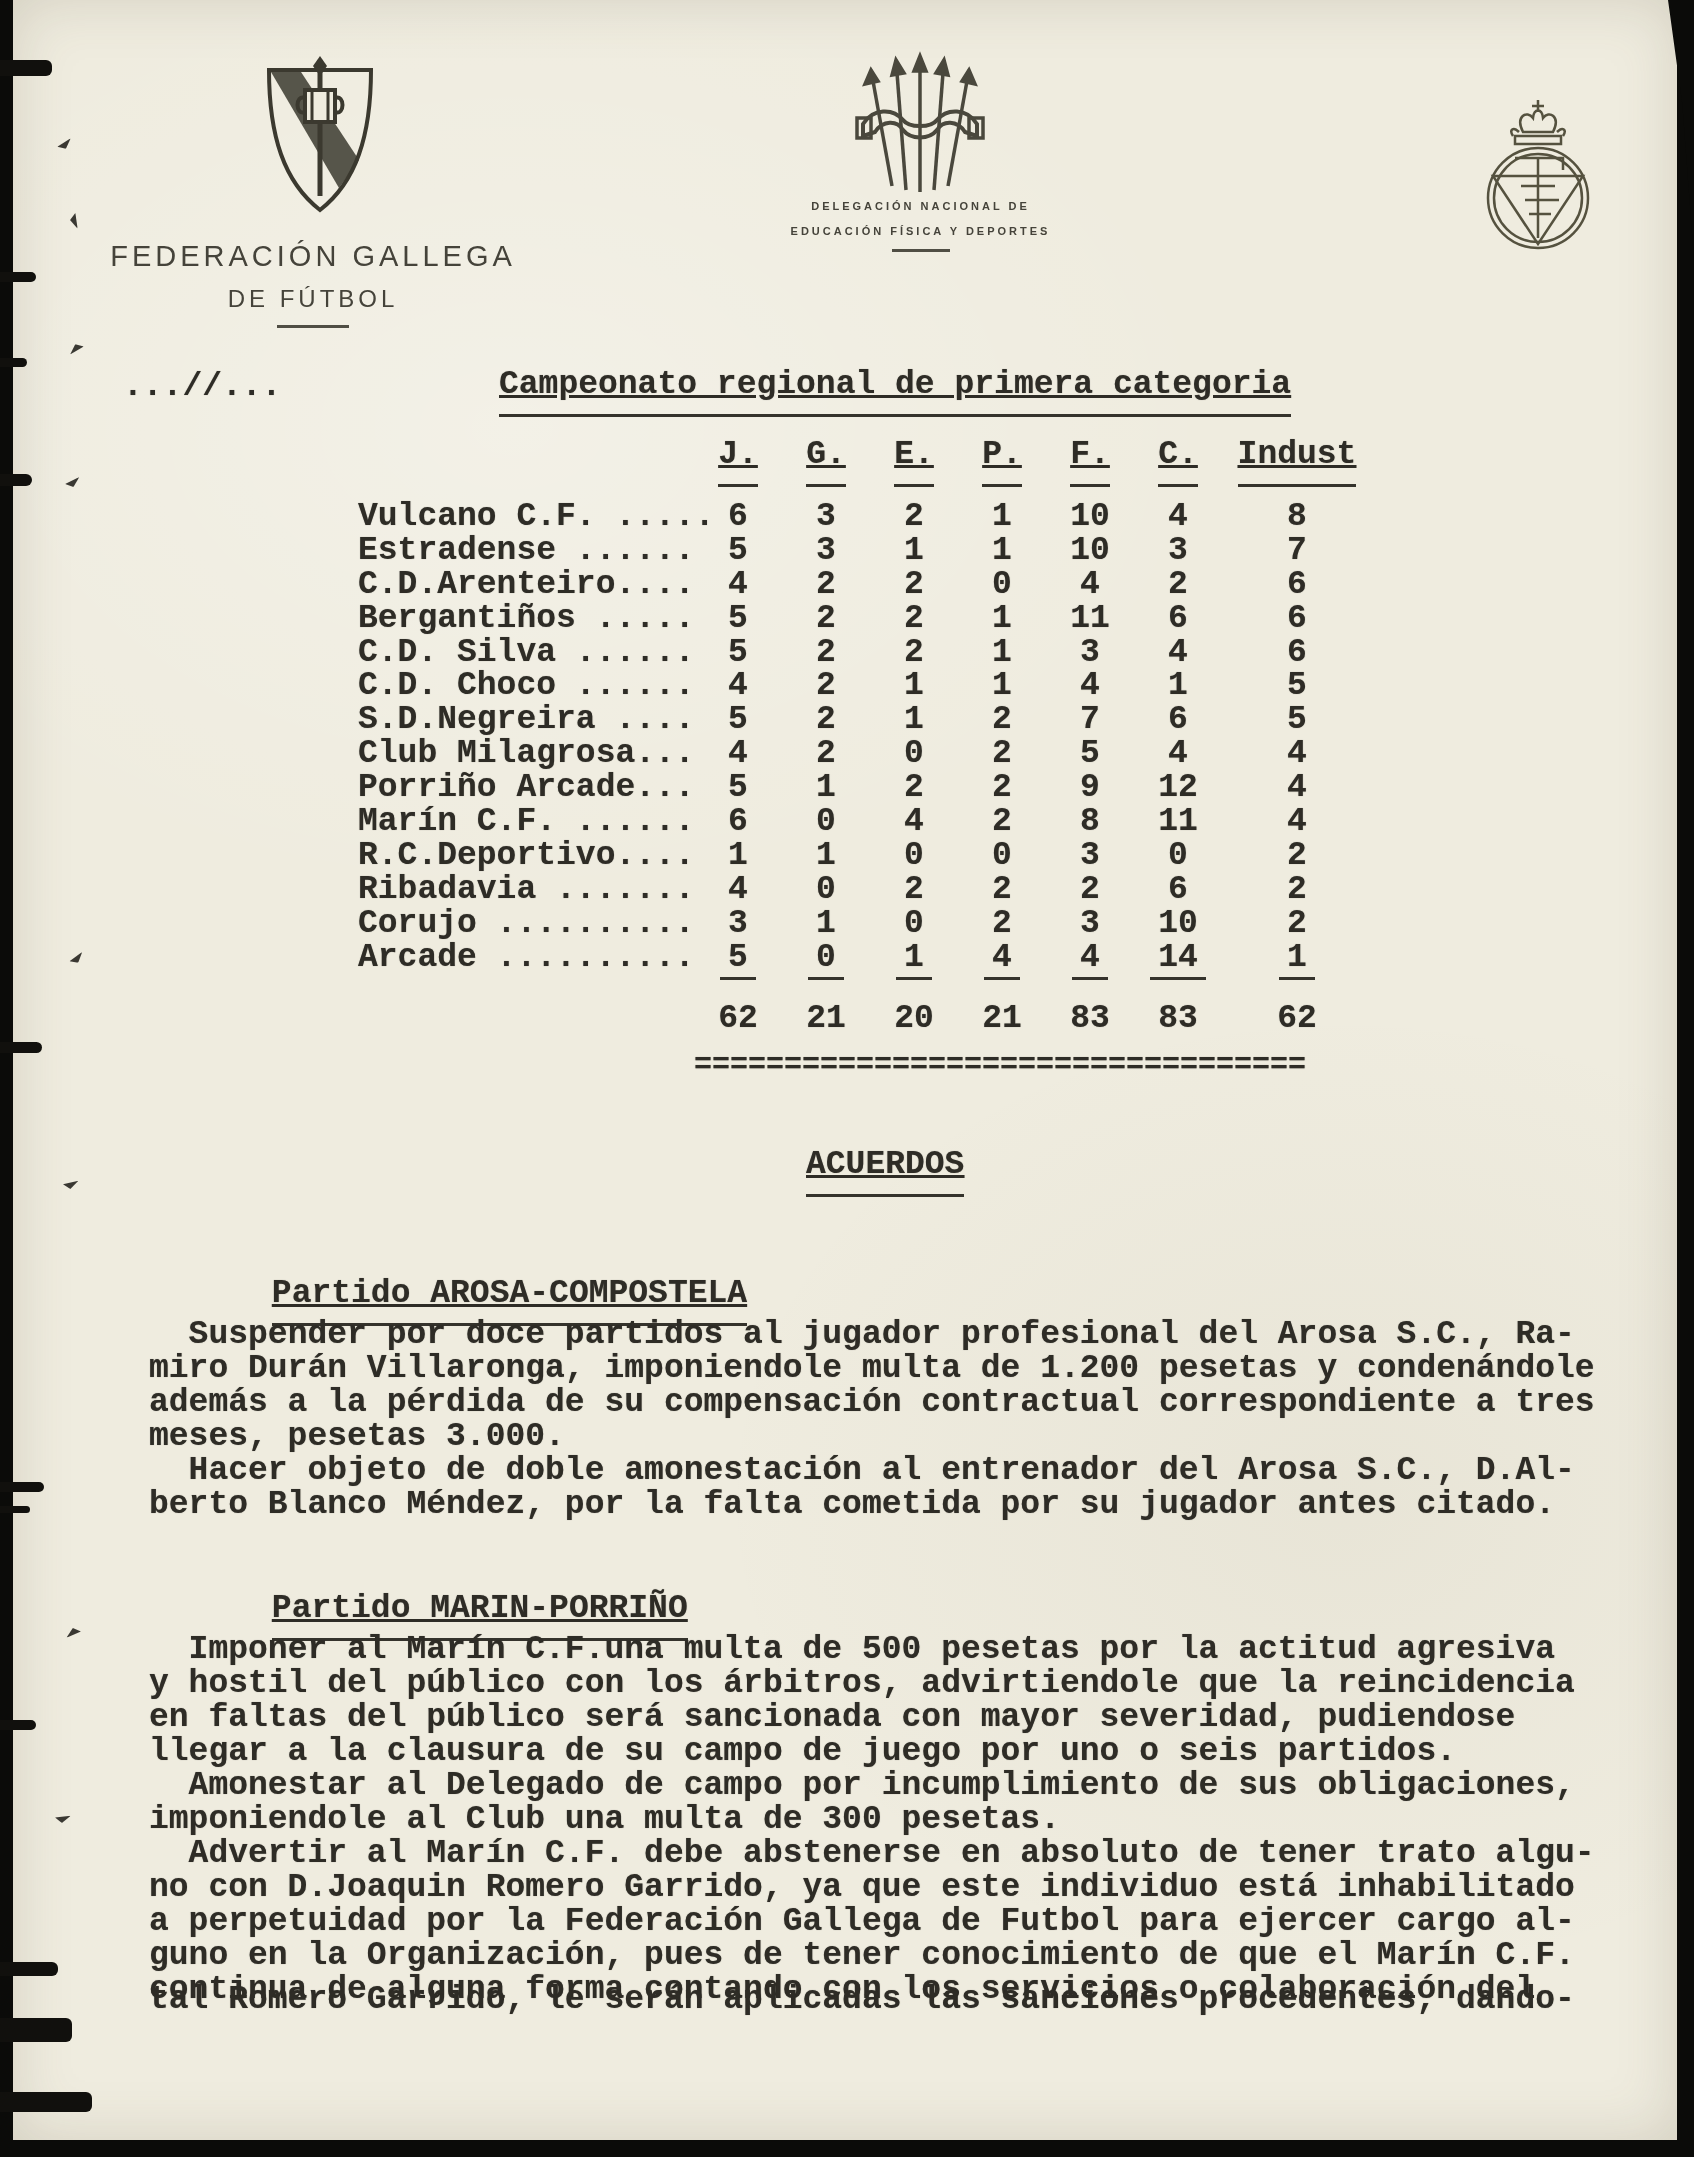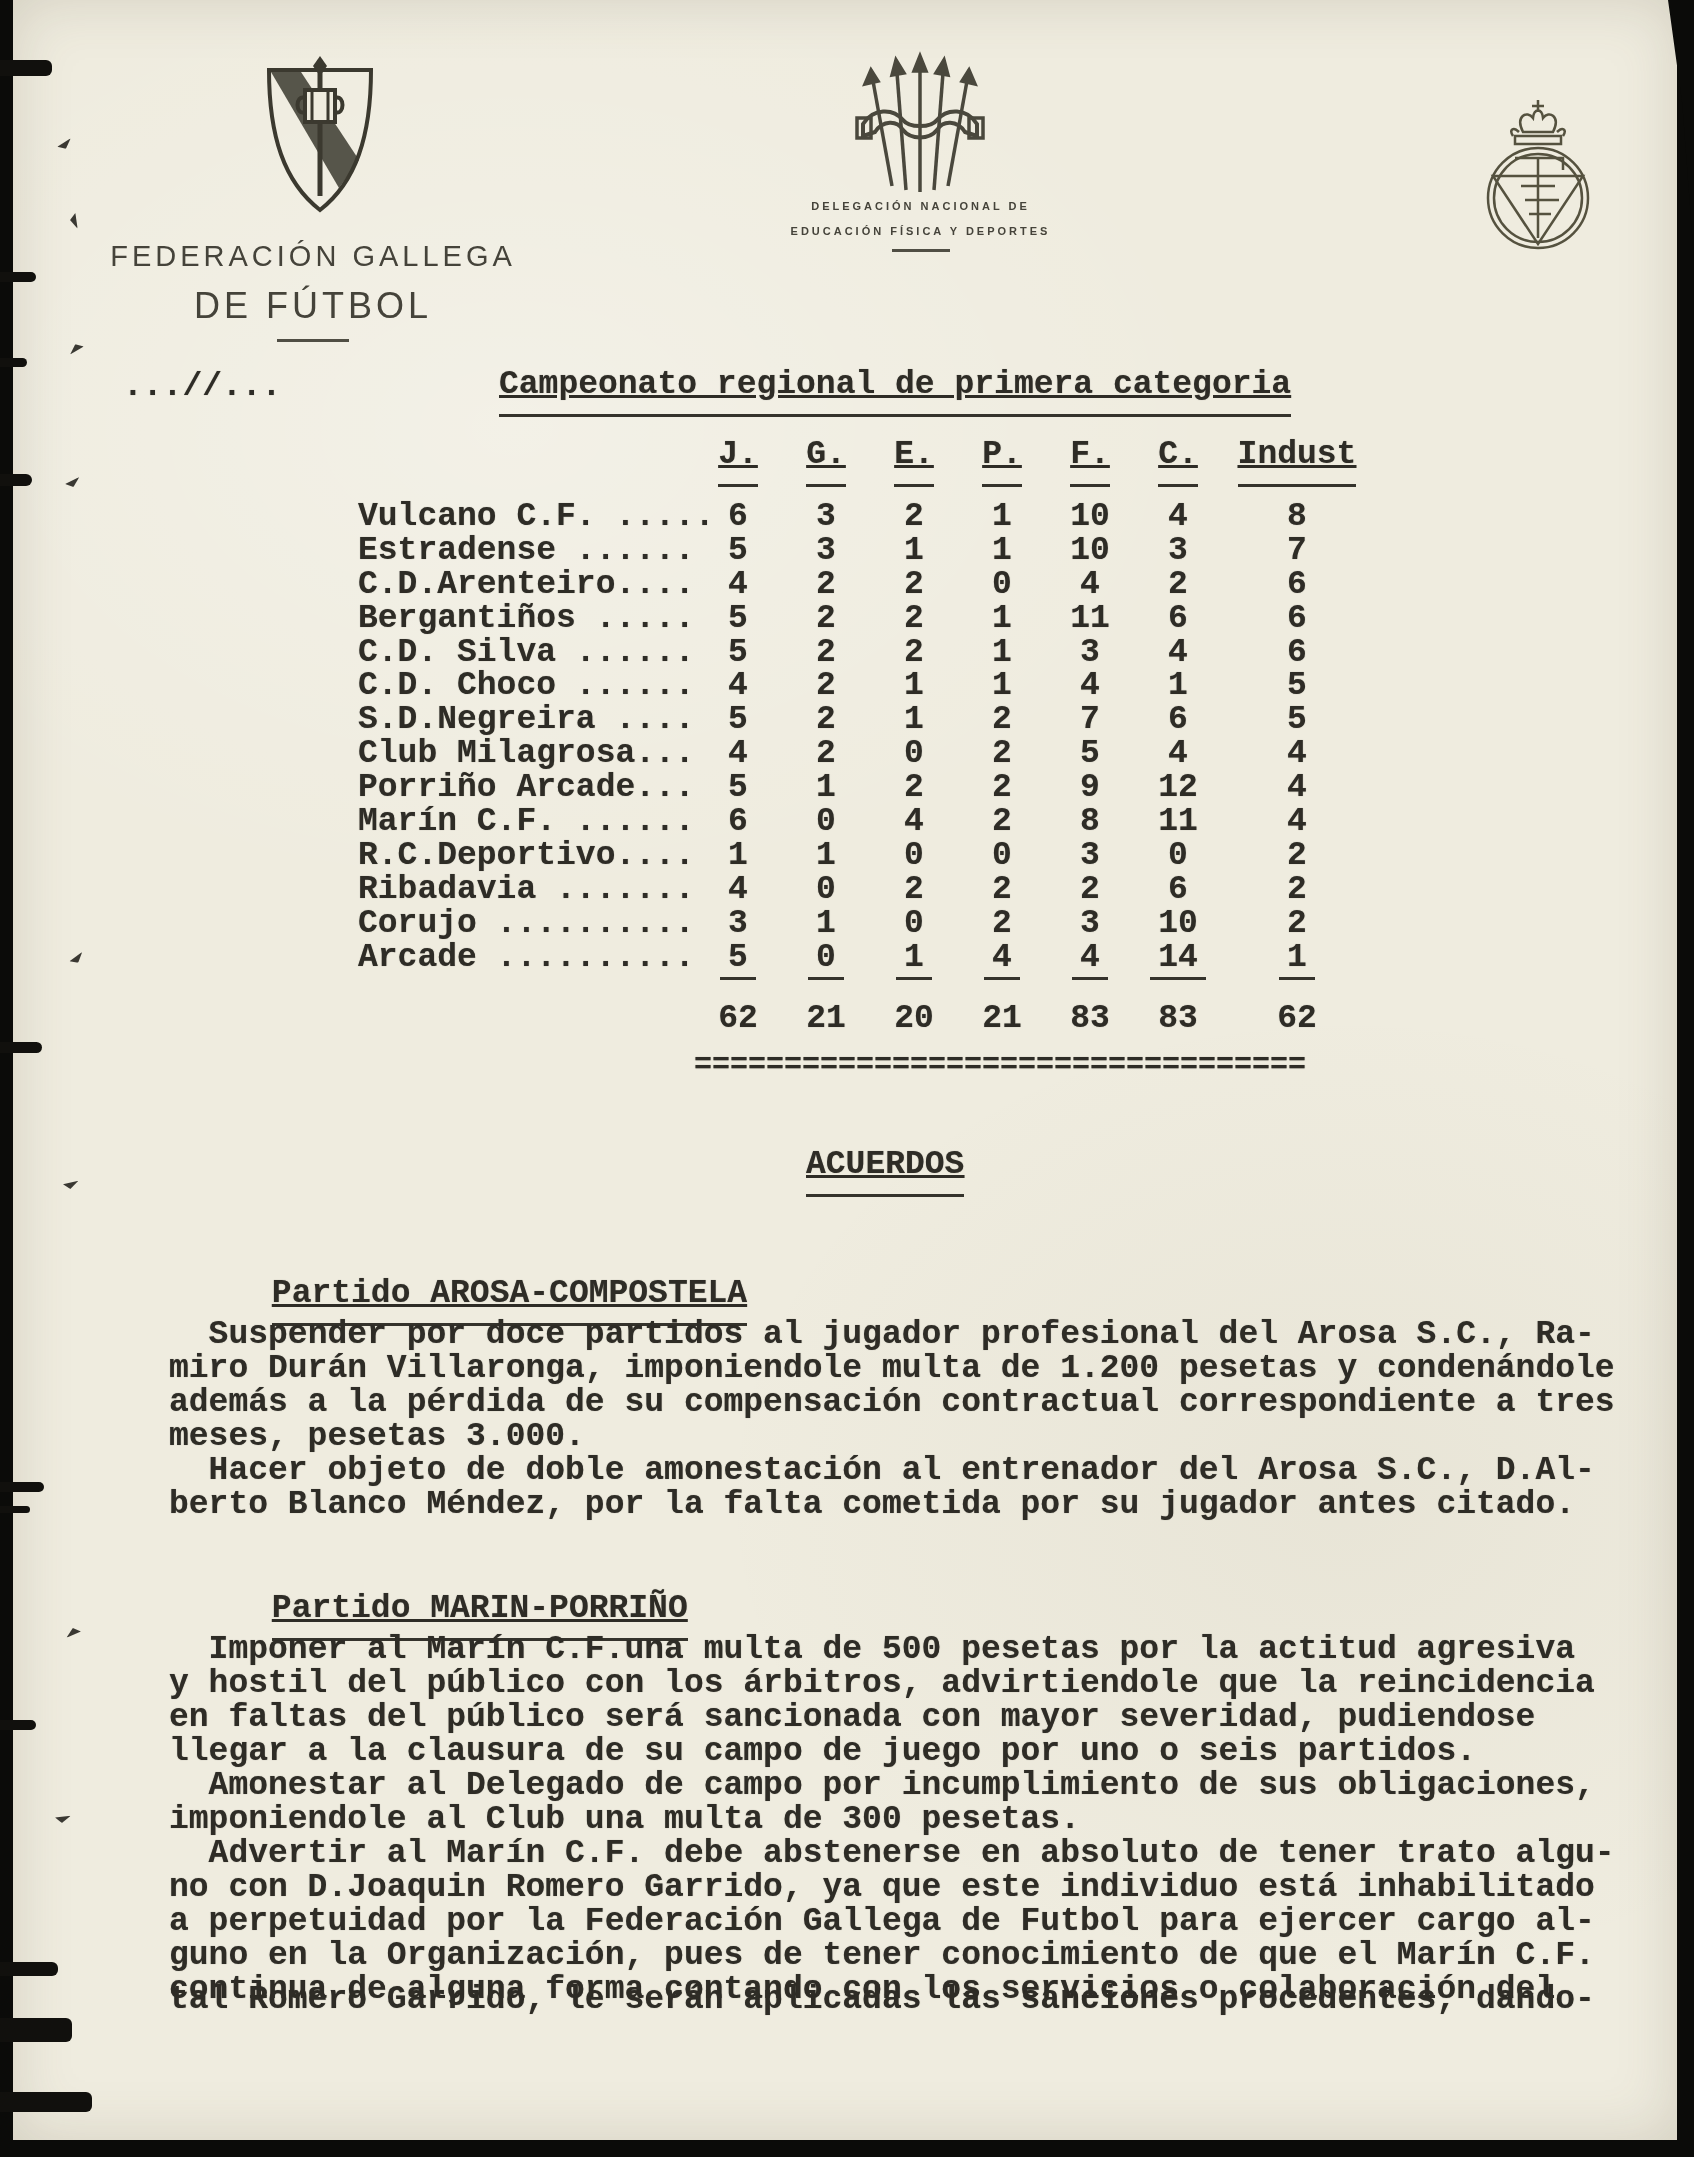"DE FÚTBOL" .org-left .l2 { font-size: 36px -> 24px }
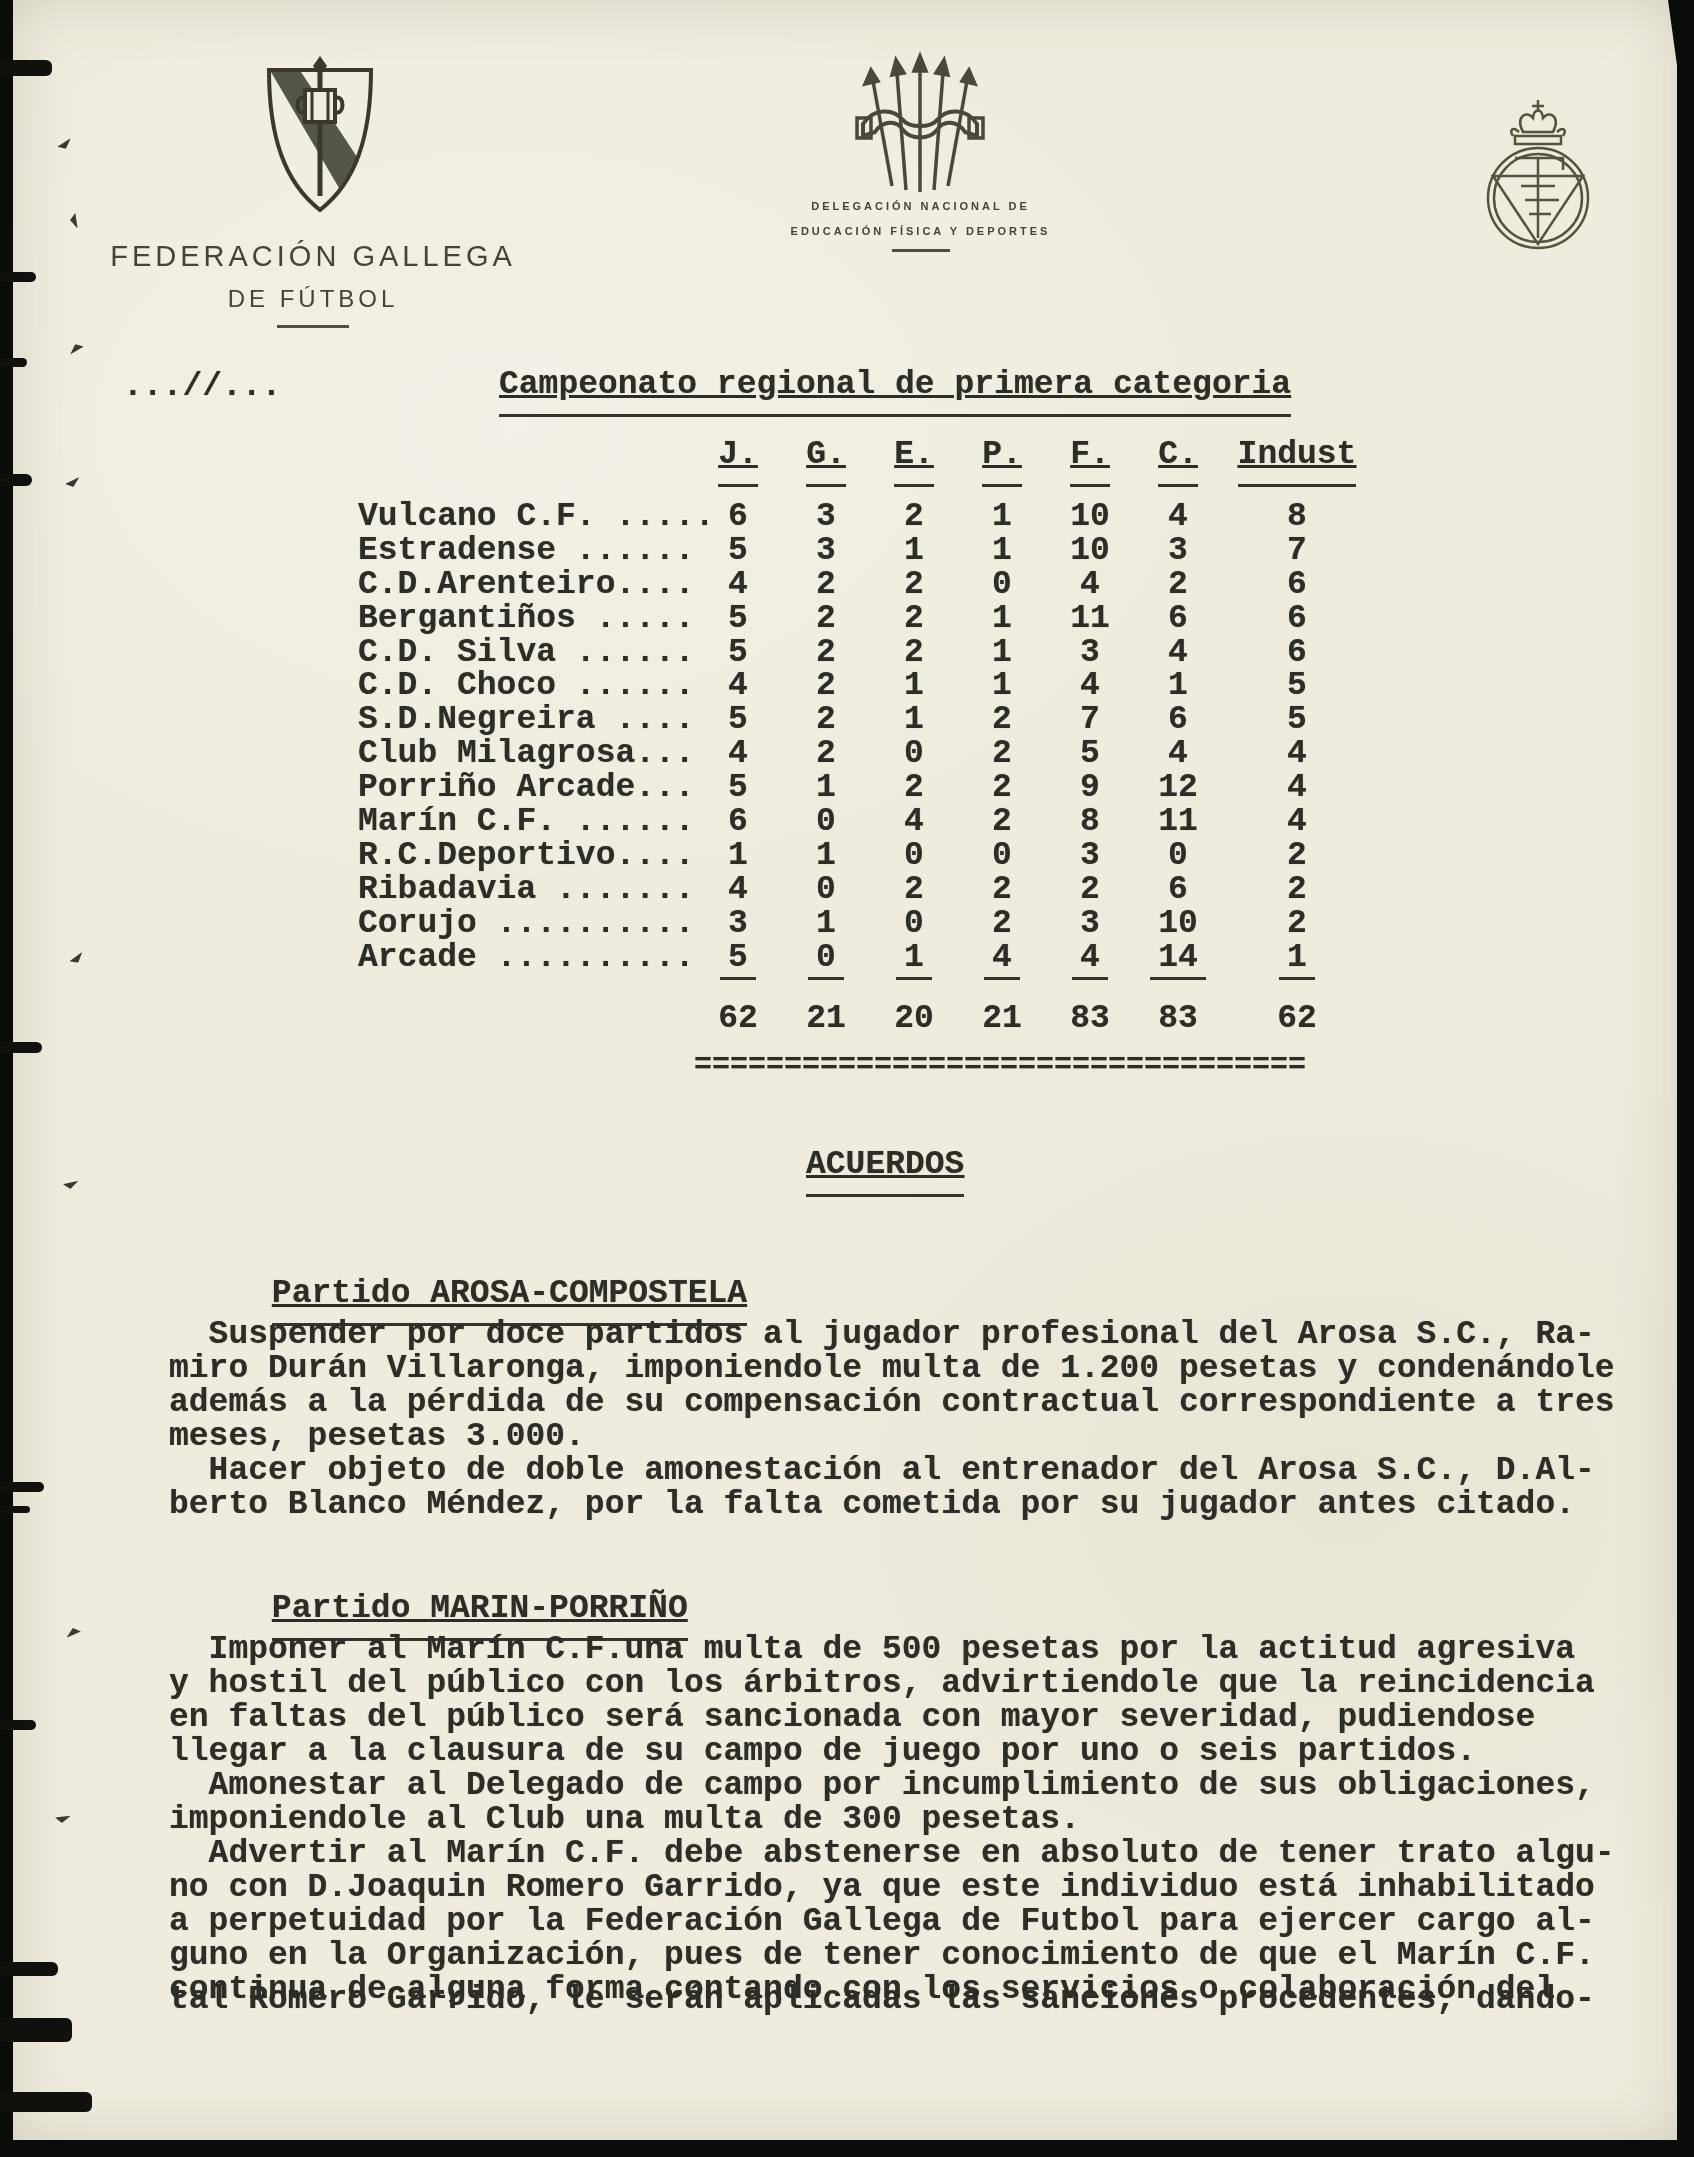"Suspender por doce partidos al" .para { left: 156px -> 136px }
